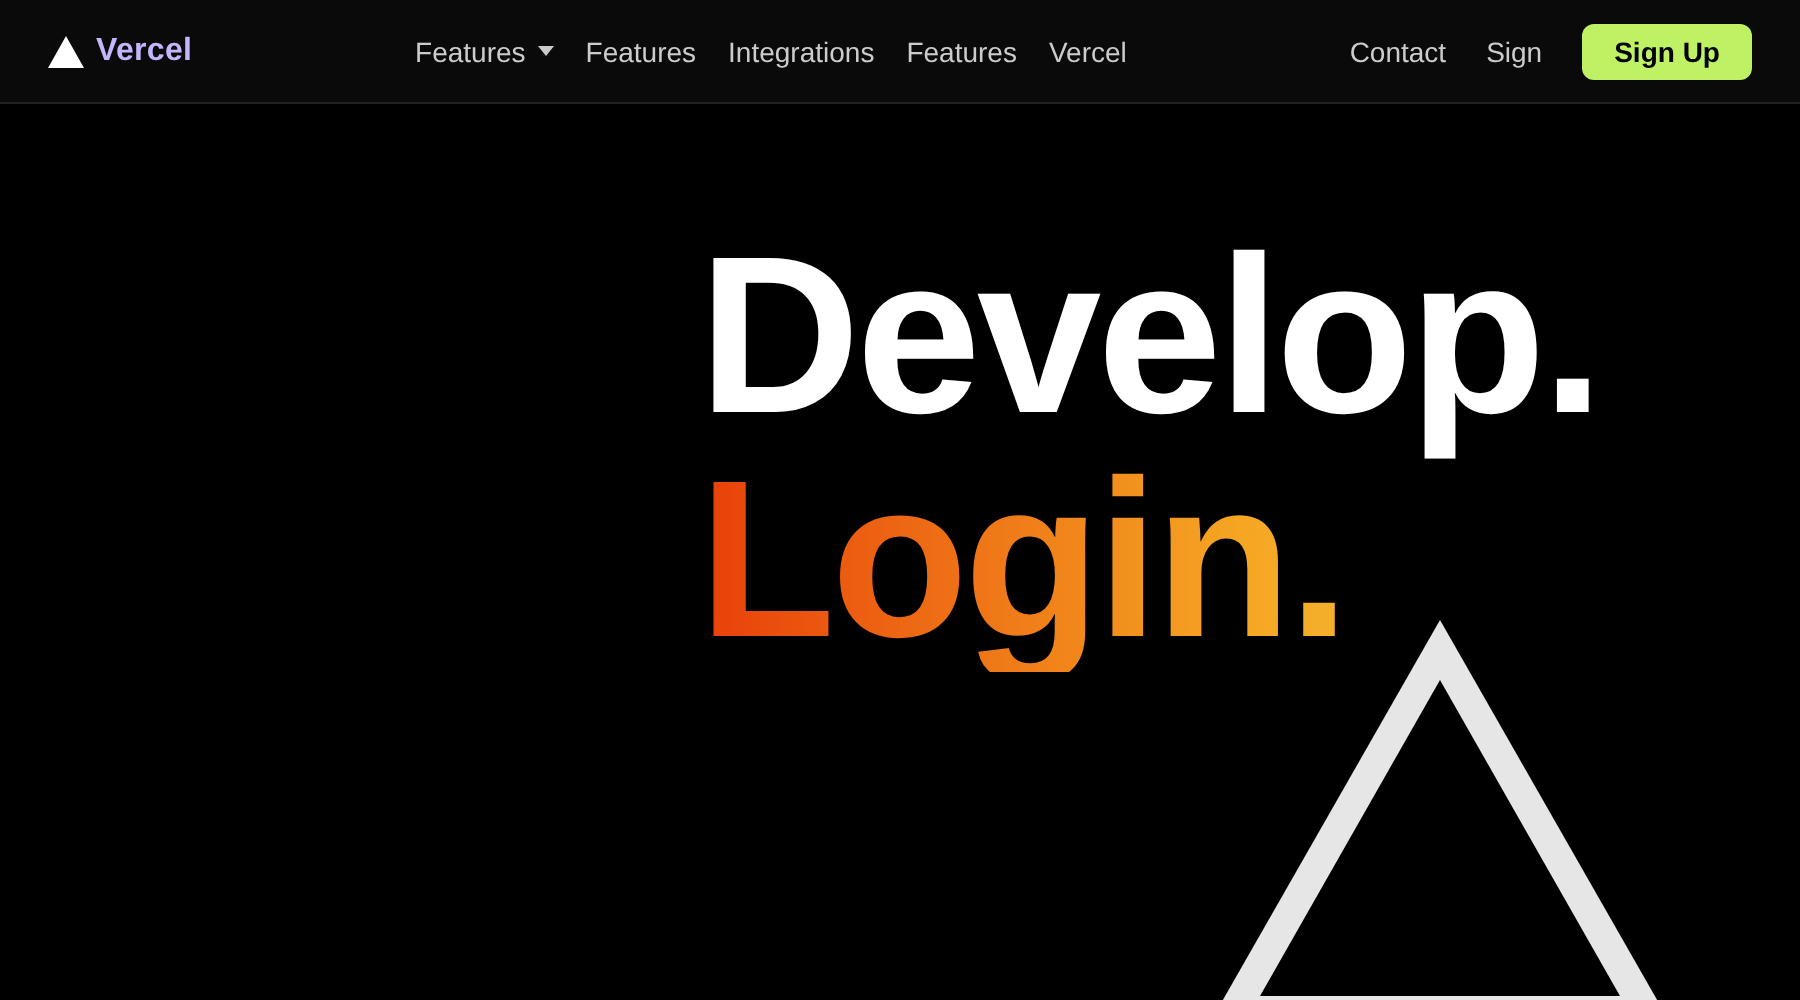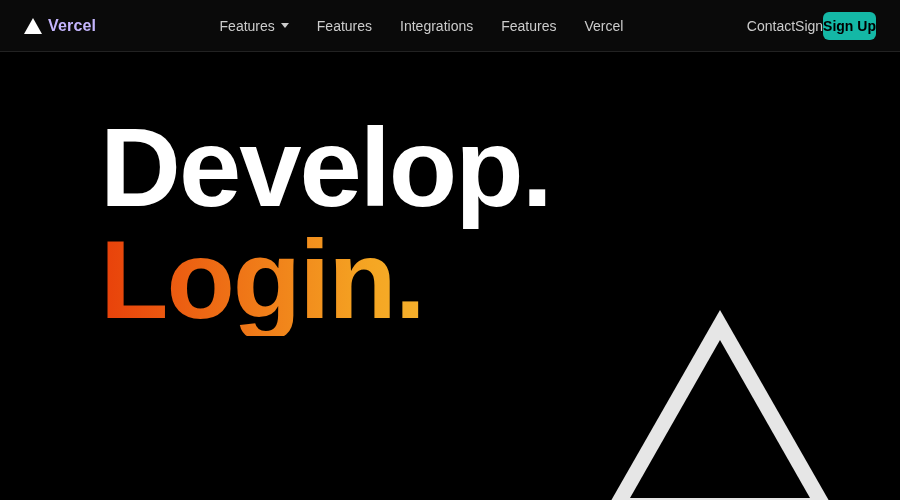"Features" .nav-center { gap: 28px -> 16px }
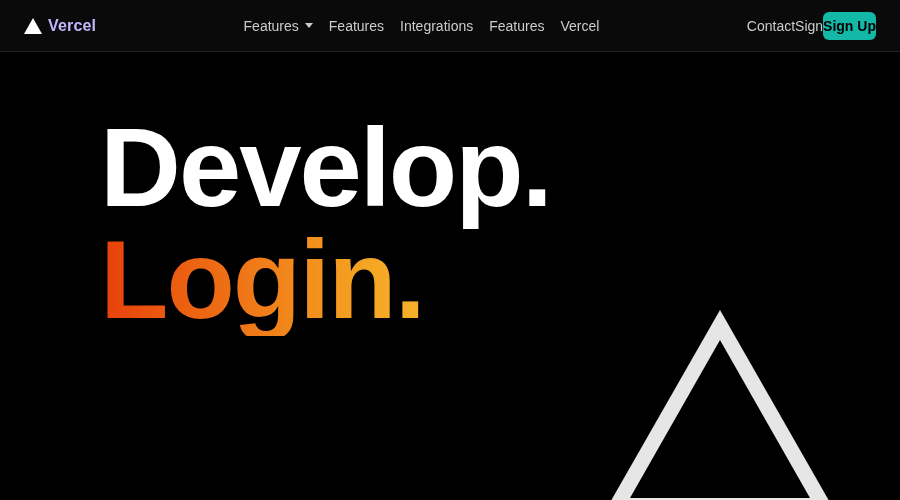"Contact" .nav-right { gap: none -> 20px }
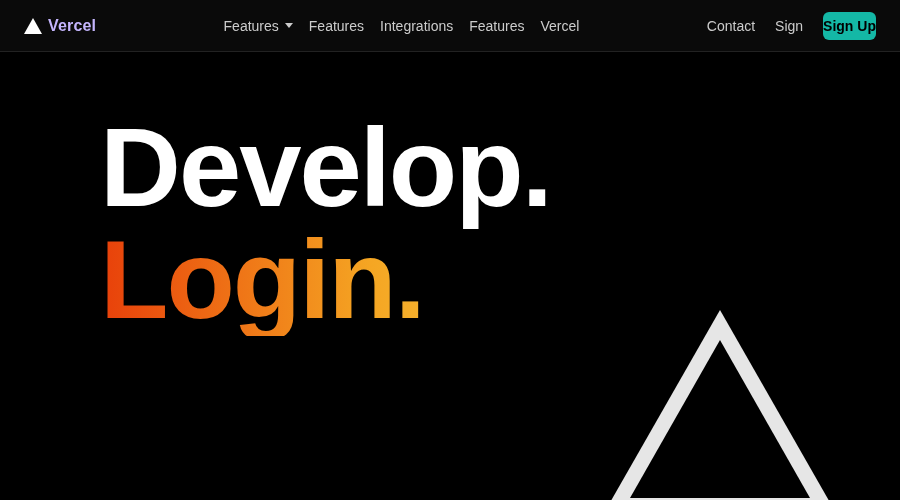"Sign Up" .signup-btn { background: #14b8a6 -> #bef264; padding: 6px 0 -> 6px 16px }
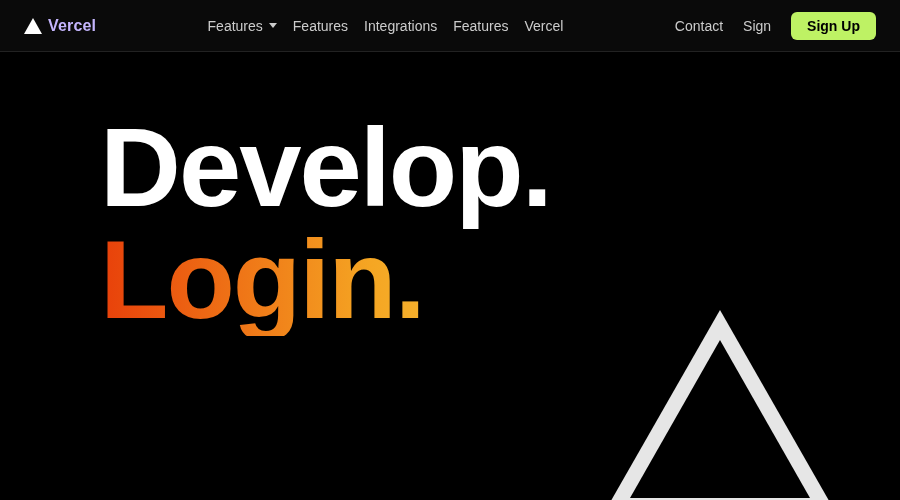"Develop." .hero { justify-content: flex-start -> flex-end }
